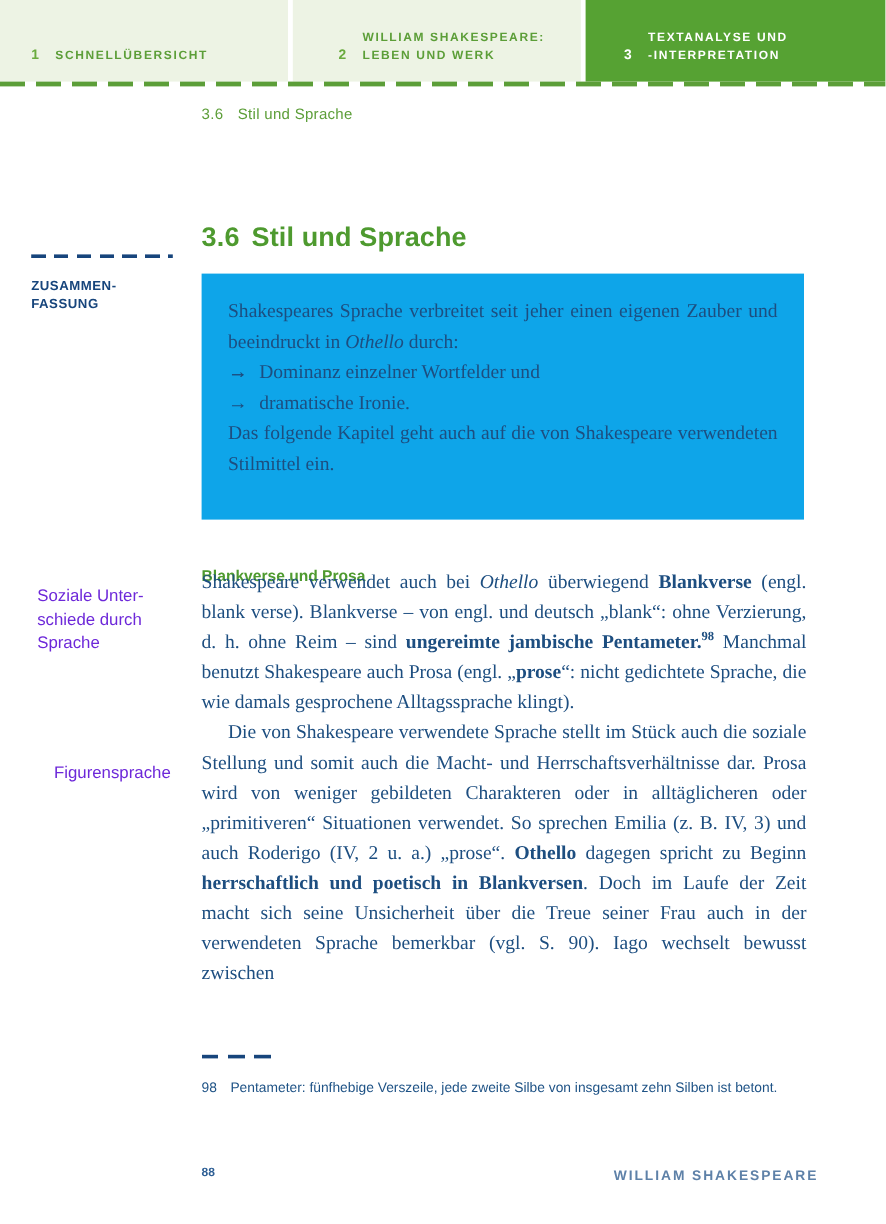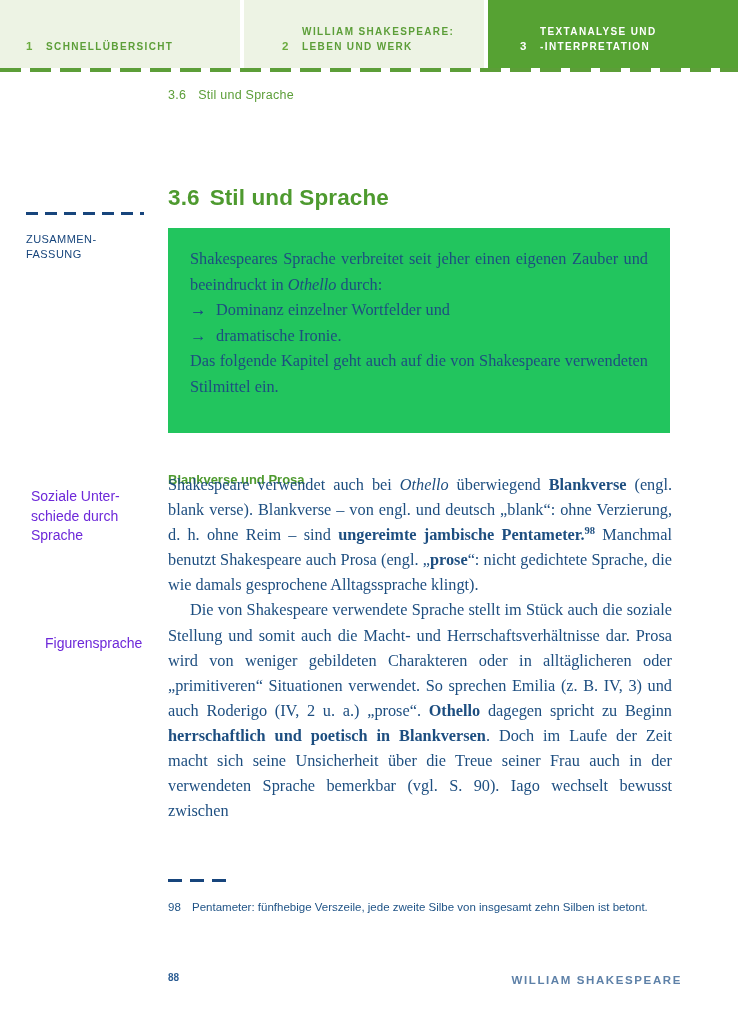"ZUSAMMEN- FASSUNG" .margin-label-summary { font-weight: 400 -> 700 }
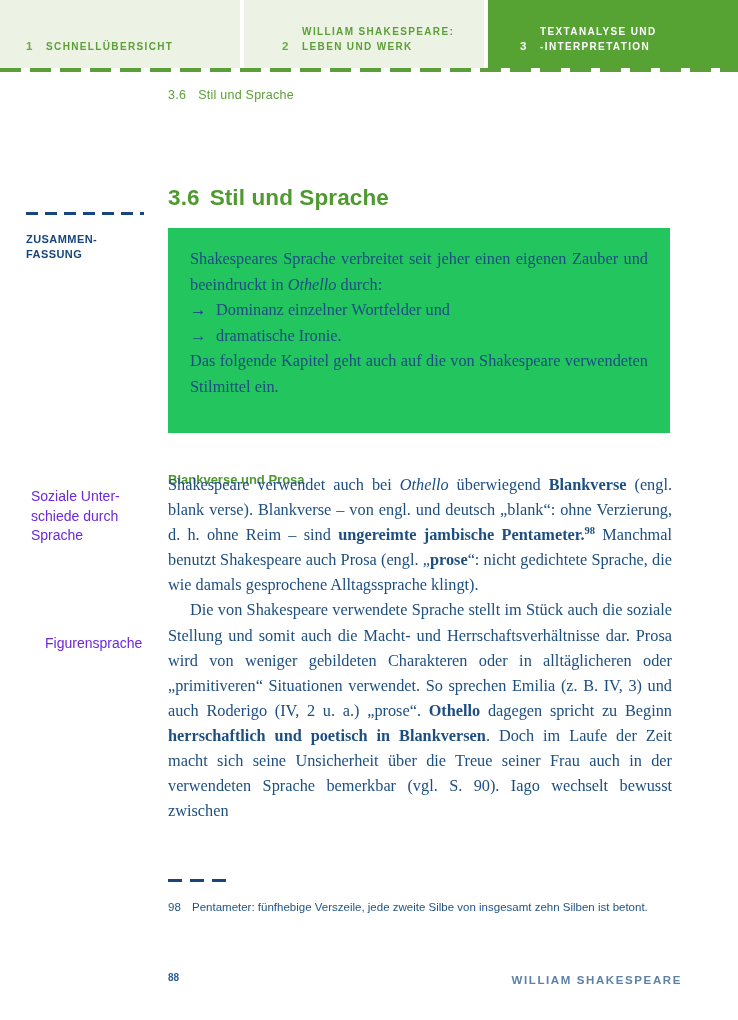"Shakespeares Sprache verbreitet seit" .summary-box { background: #22c55e -> #0ea5e9 }
